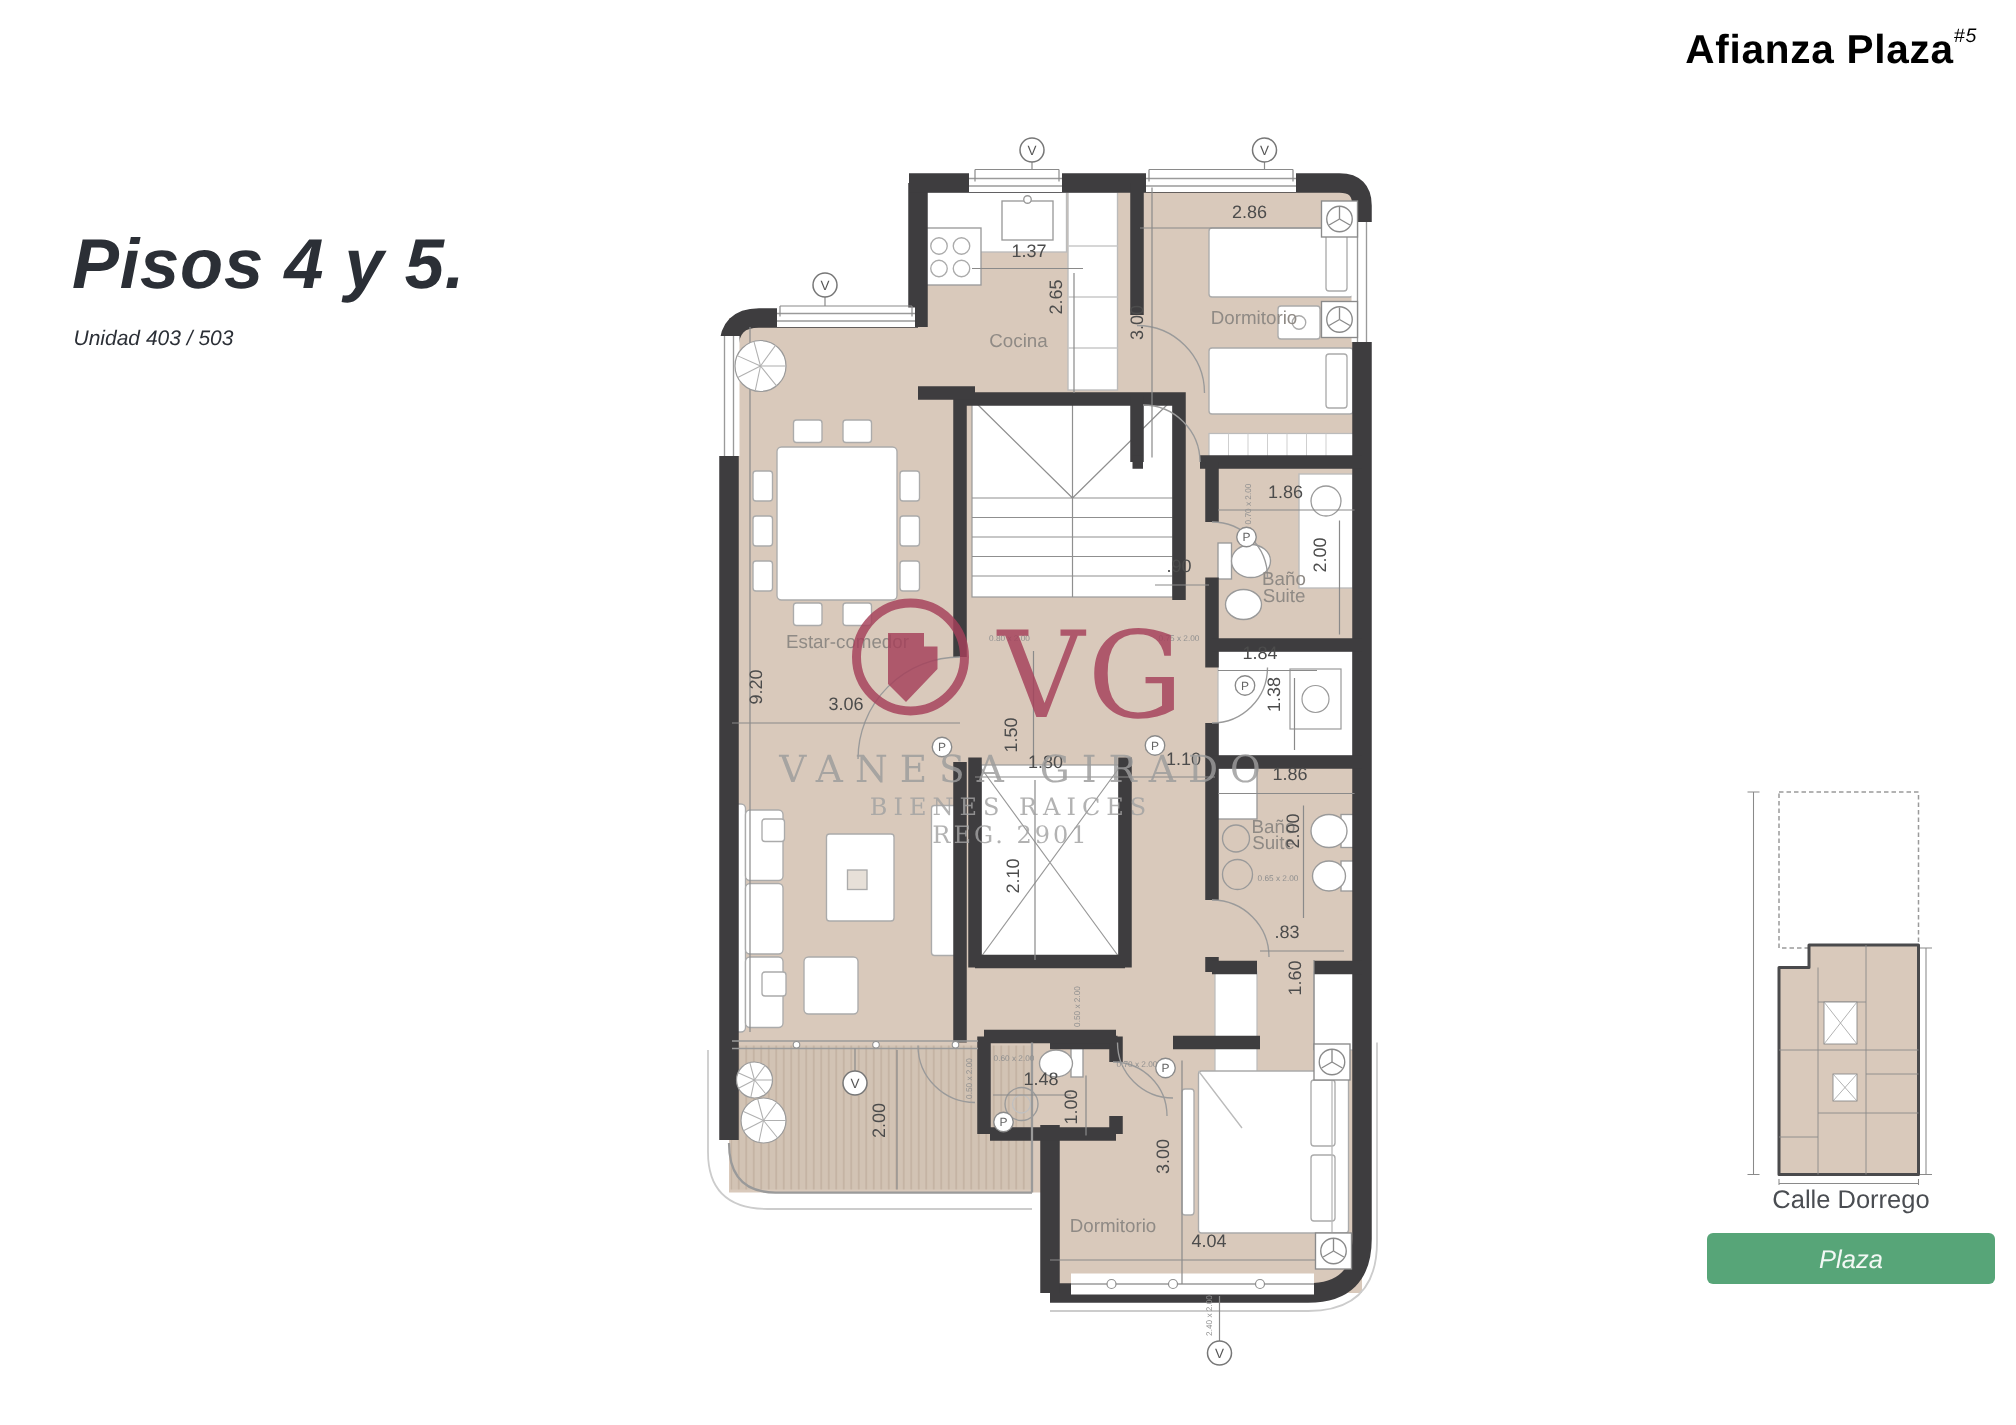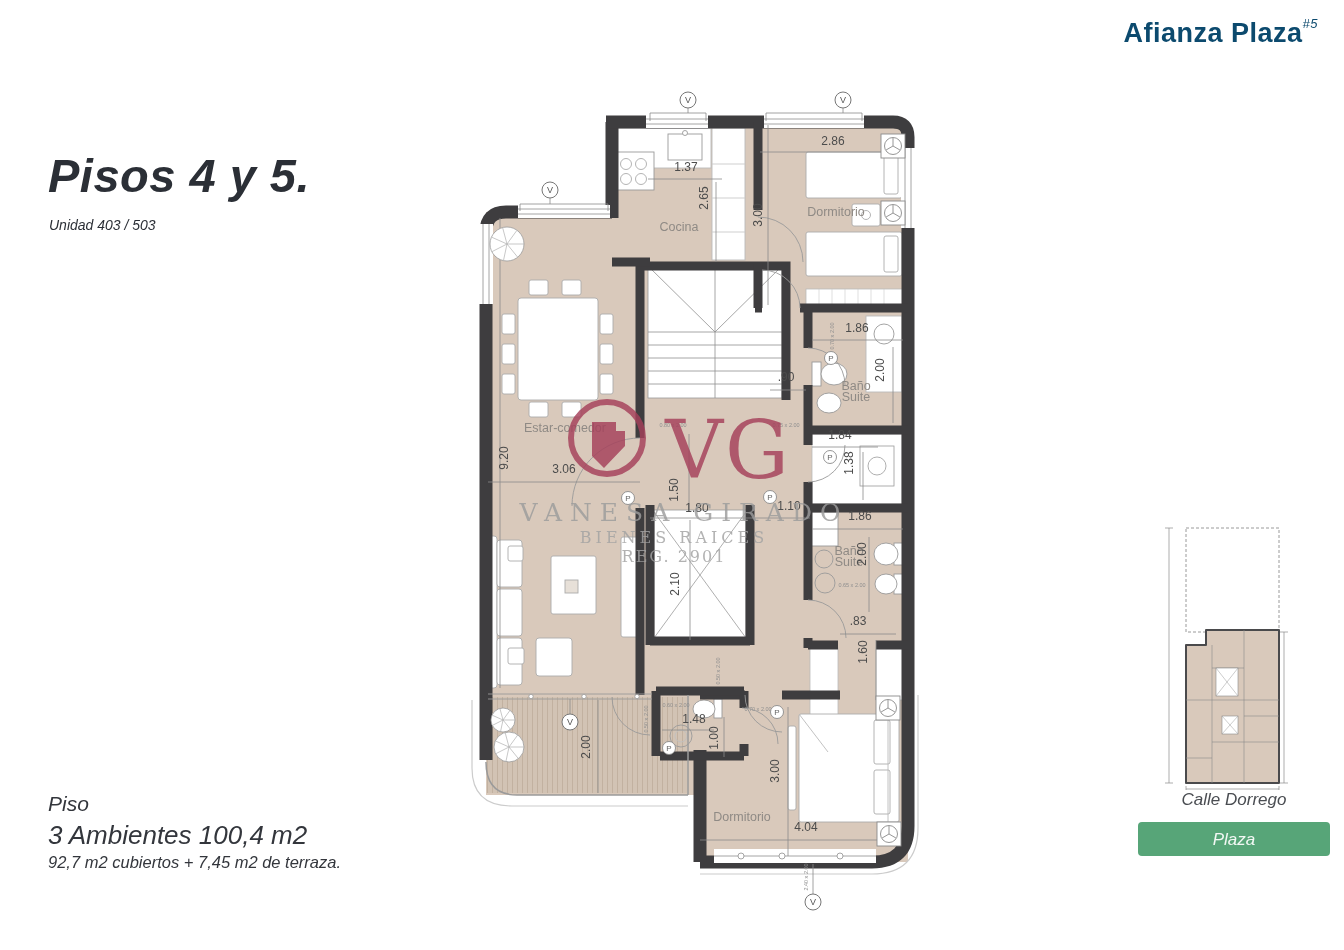"Afianza Plaza#5" .brand { color: #0c4a6e -> #000000 }
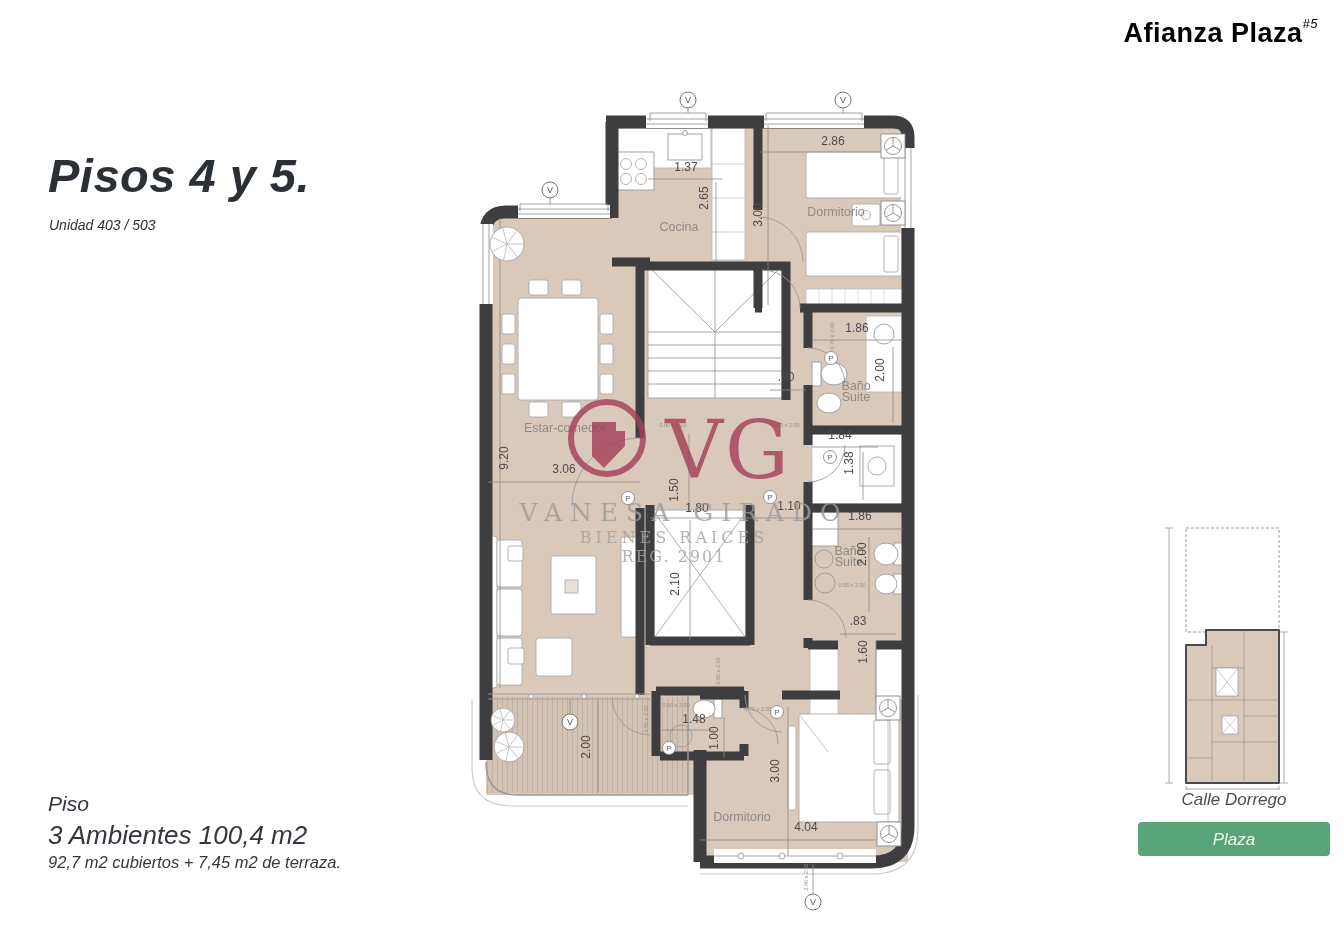"Piso" div.summary { html: <div> <p>Piso</p> <p>3 Ambientes 100,4 m2</p> <p>92,7 m2 cubiertos + 7,45 m2 de terraza.</p> </div> -> none }
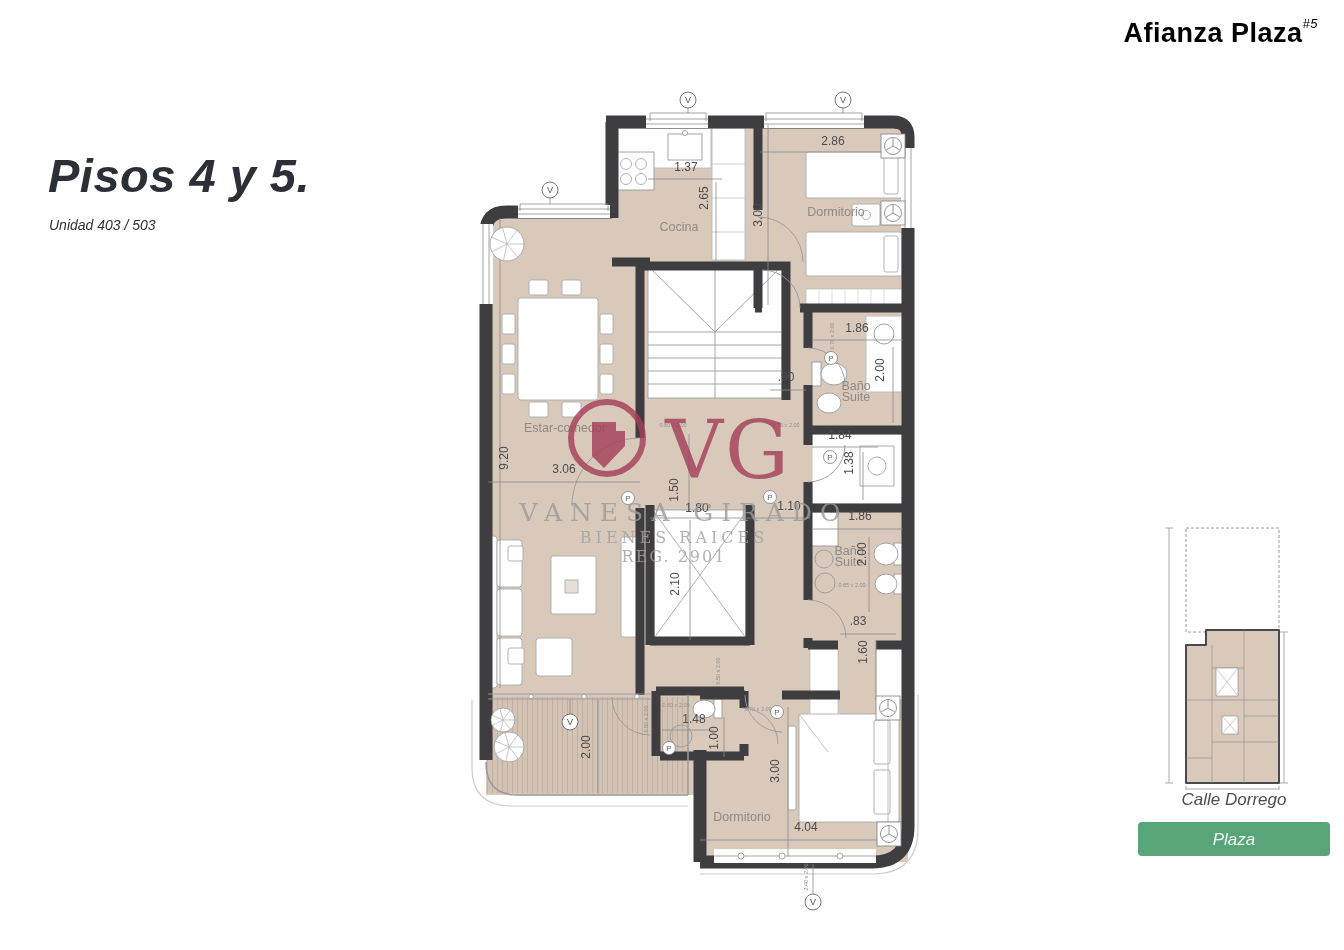"Calle Dorrego" .street { font-style: italic -> none }
